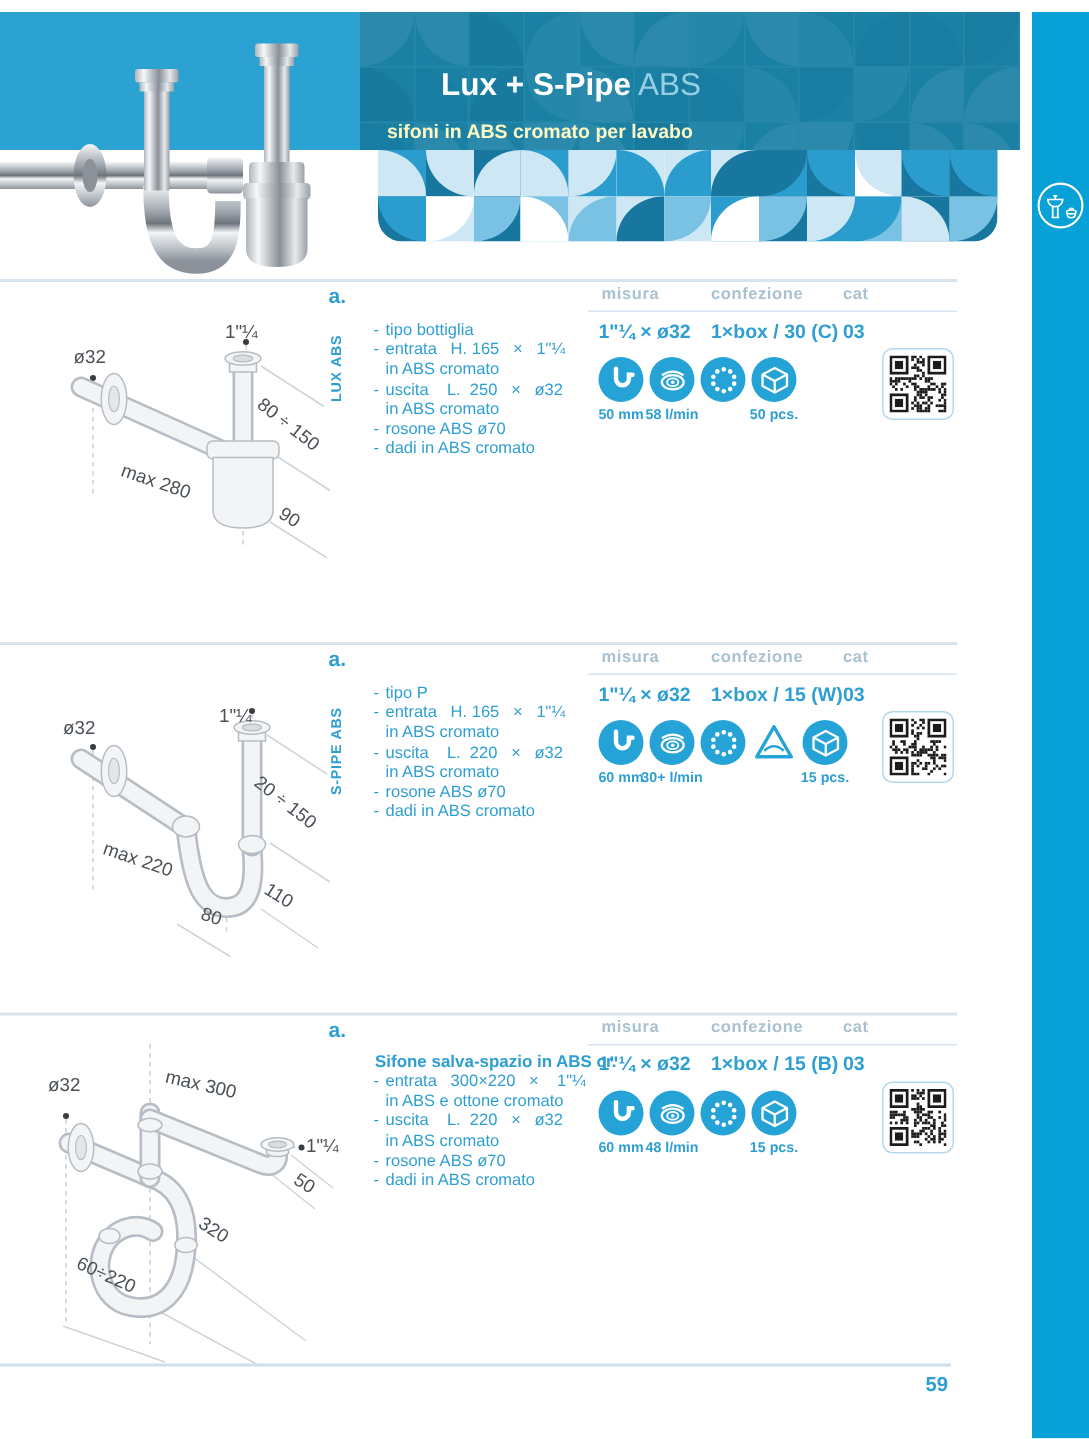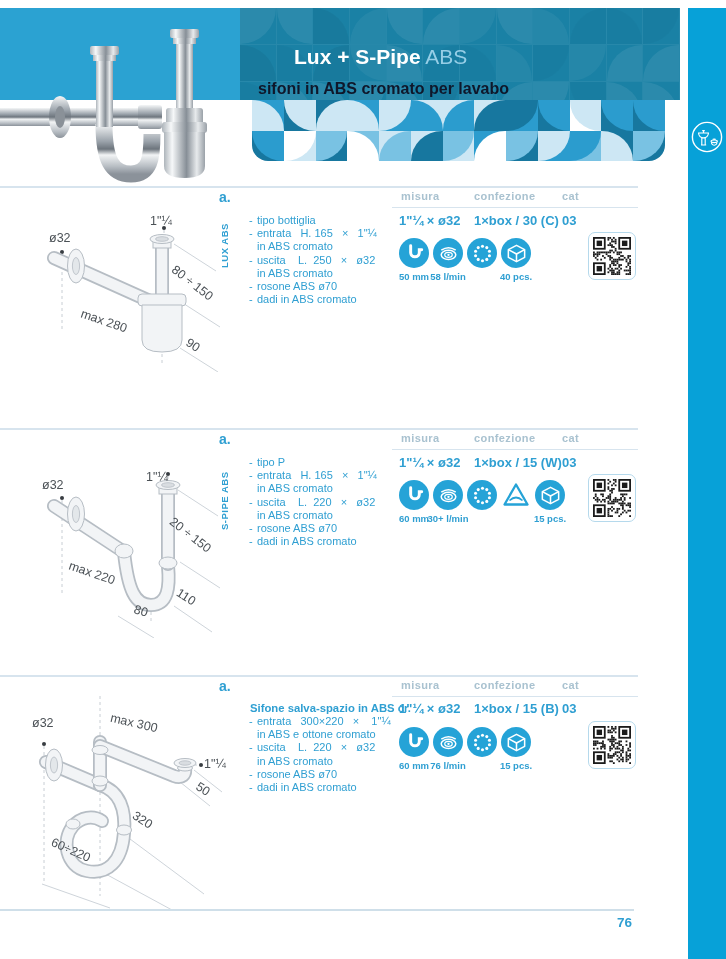"sifoni in ABS cromato per" .hero-l3 { color: #0f172a -> #fef9c3; font-size: 16px -> 13px }
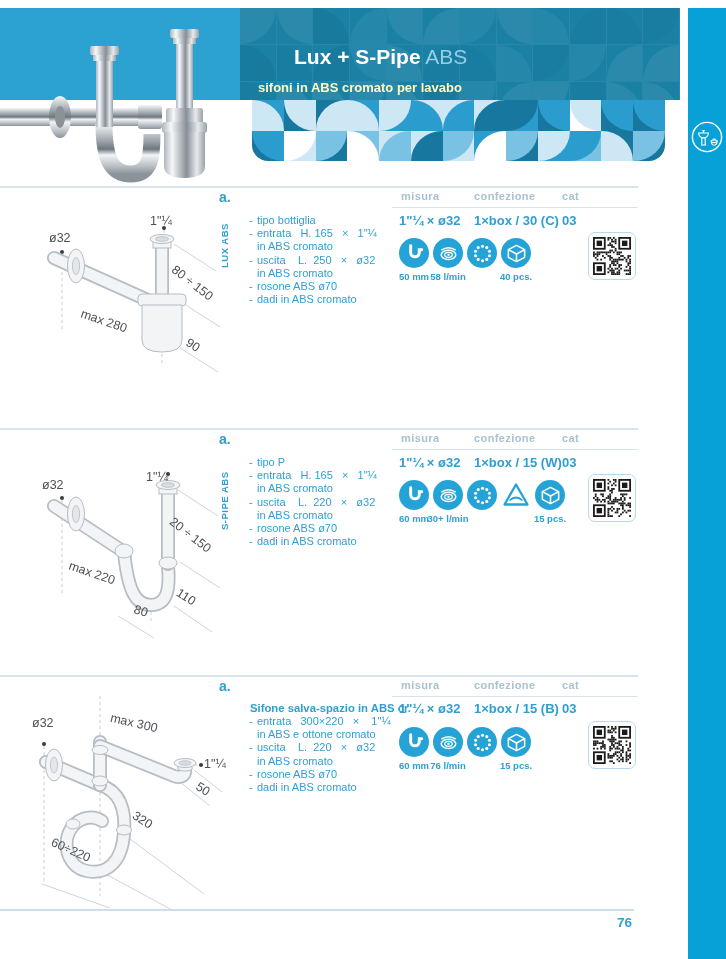"40 pcs." div.ilab { text: 40 -> 50 }
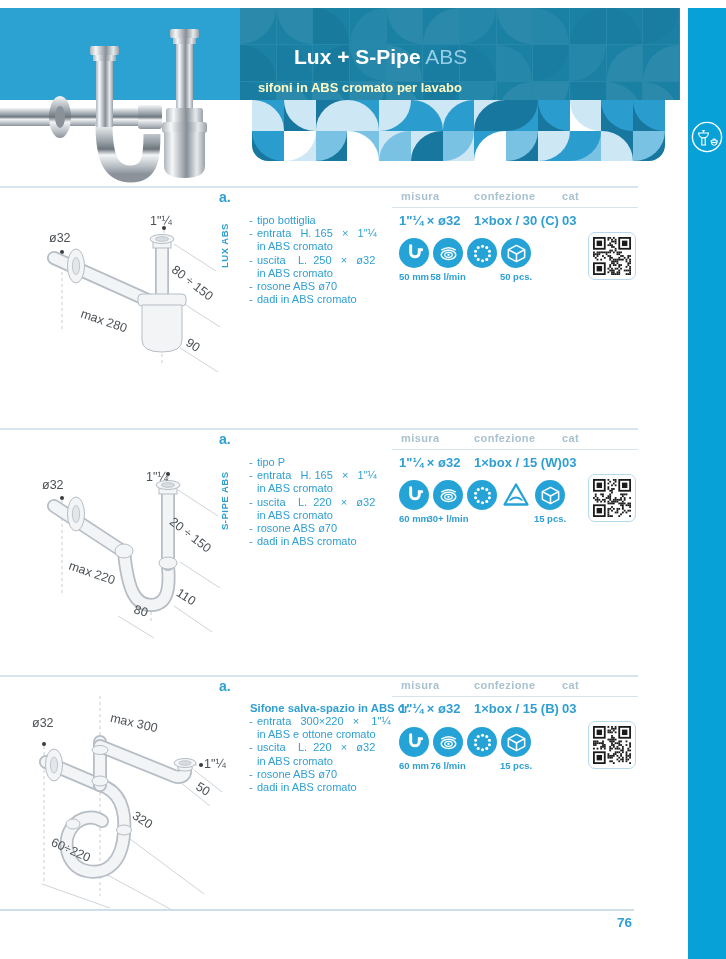"76 l/min" div.ilab { text: 76 -> 48 }
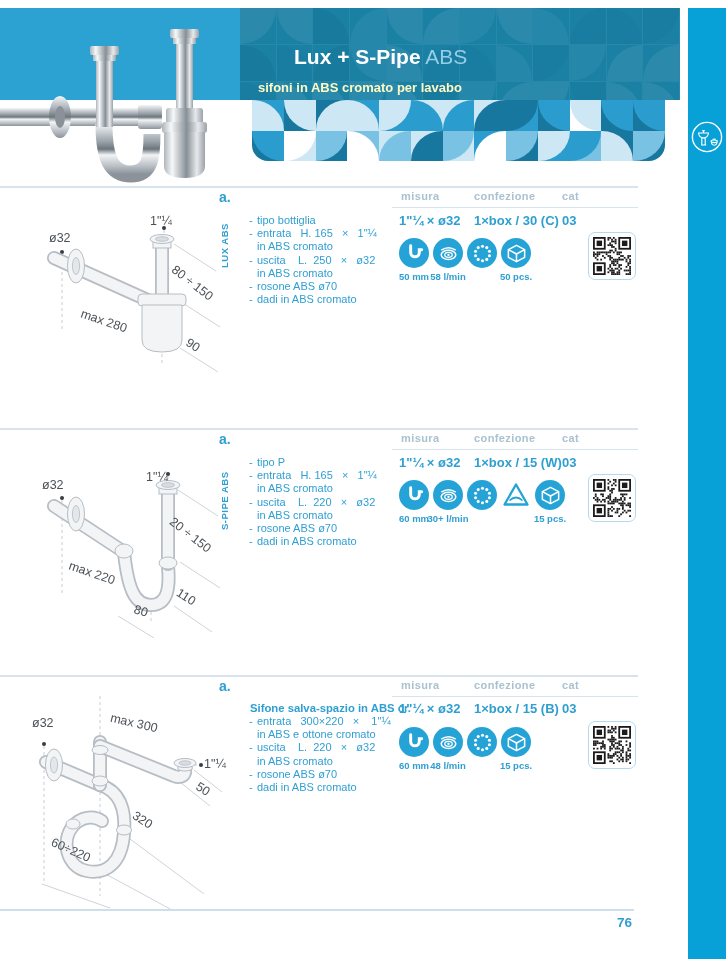"76" div.page-num { text: 76 -> 59 }
